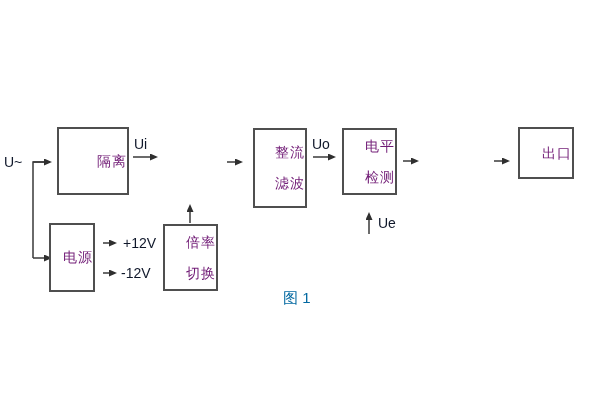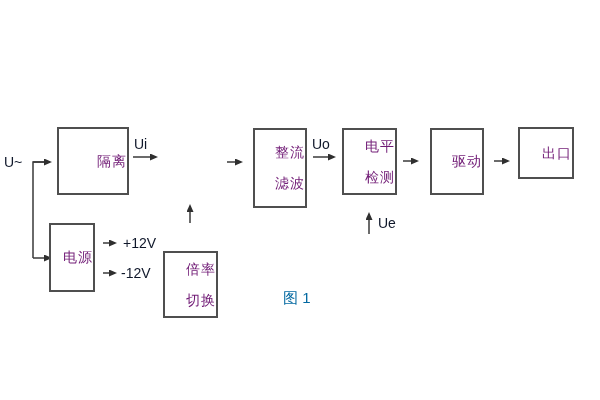"驱动" div.block { html: <div> <span>驱动</span> </div> -> none }
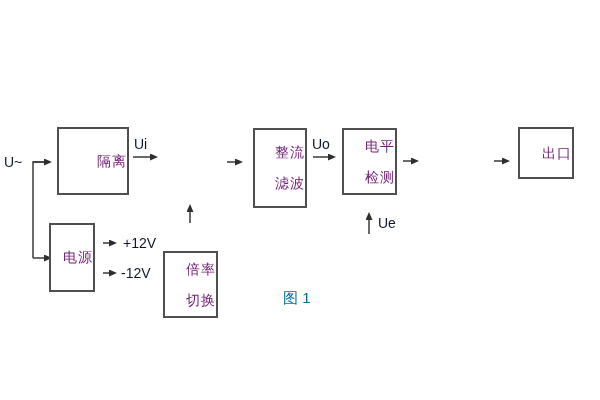"倍率" .b8 { margin-top: 27px -> none }
